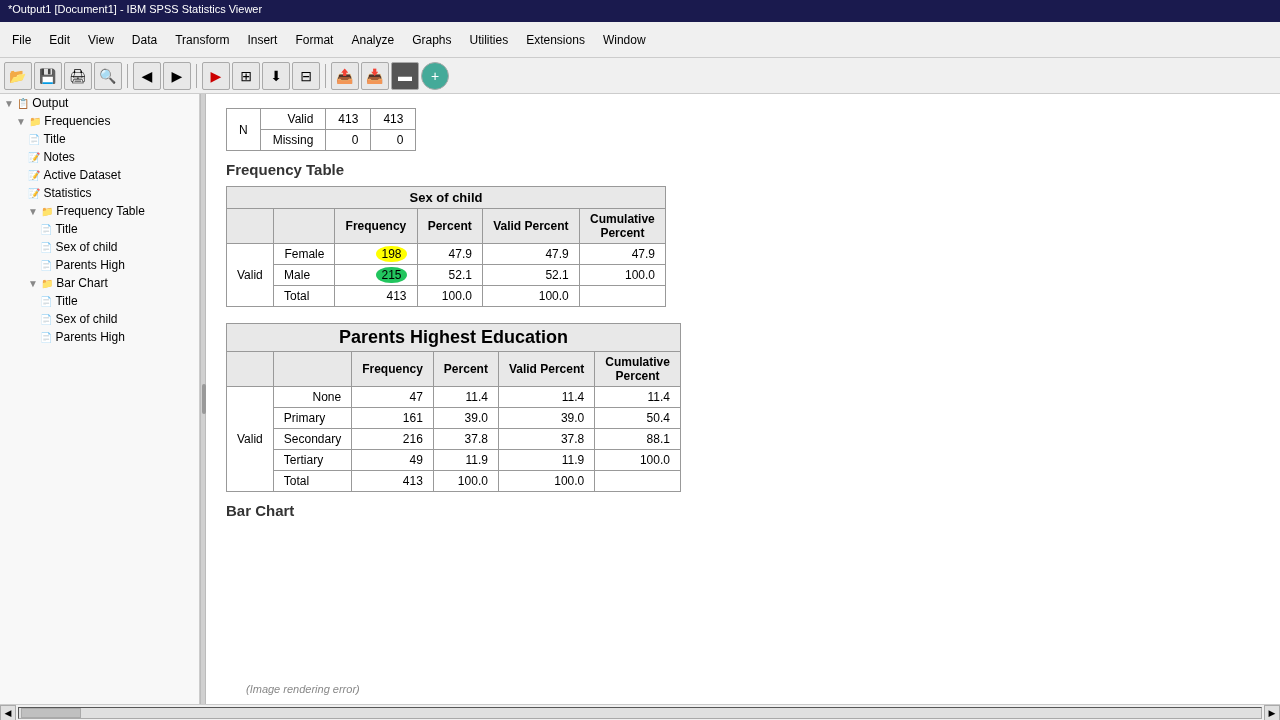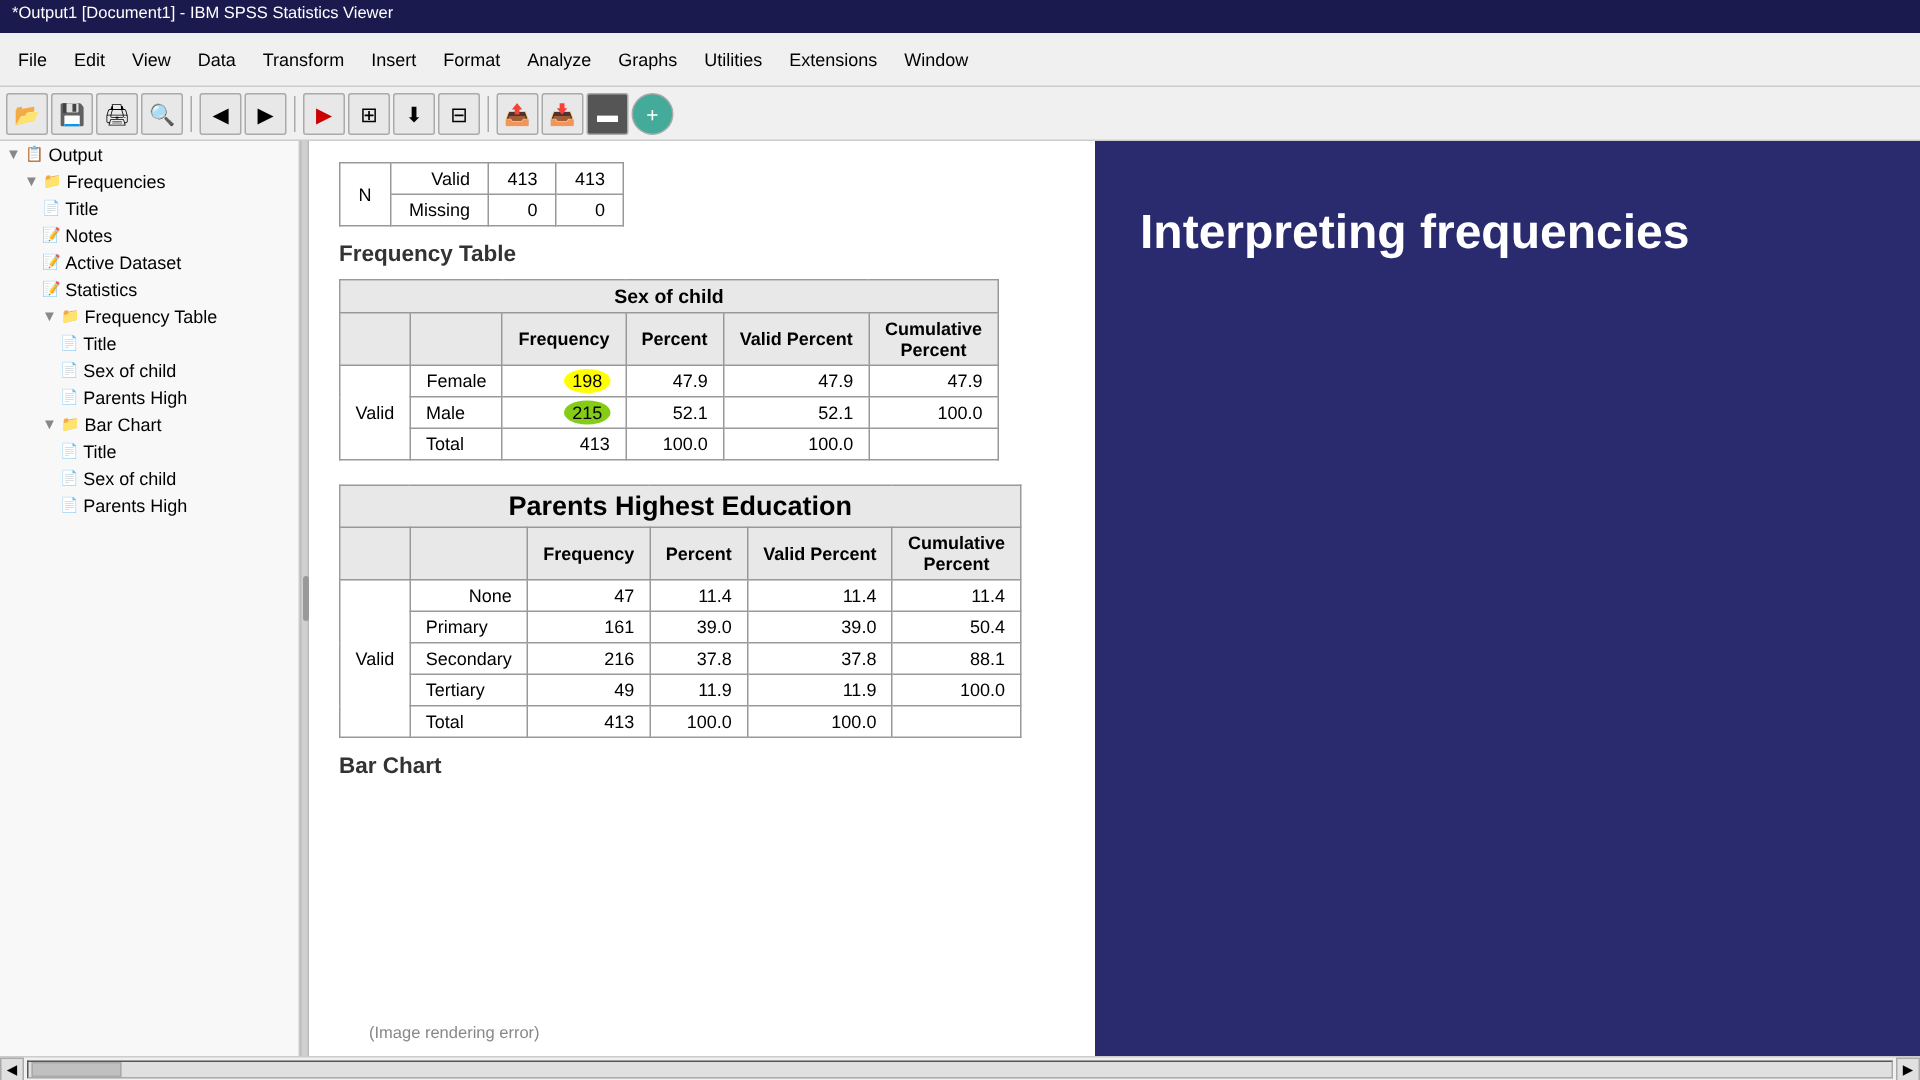"Interpreting frequencies" div.right-panel { html: <div> <div>Interpreting frequencies</div> </div> -> none }
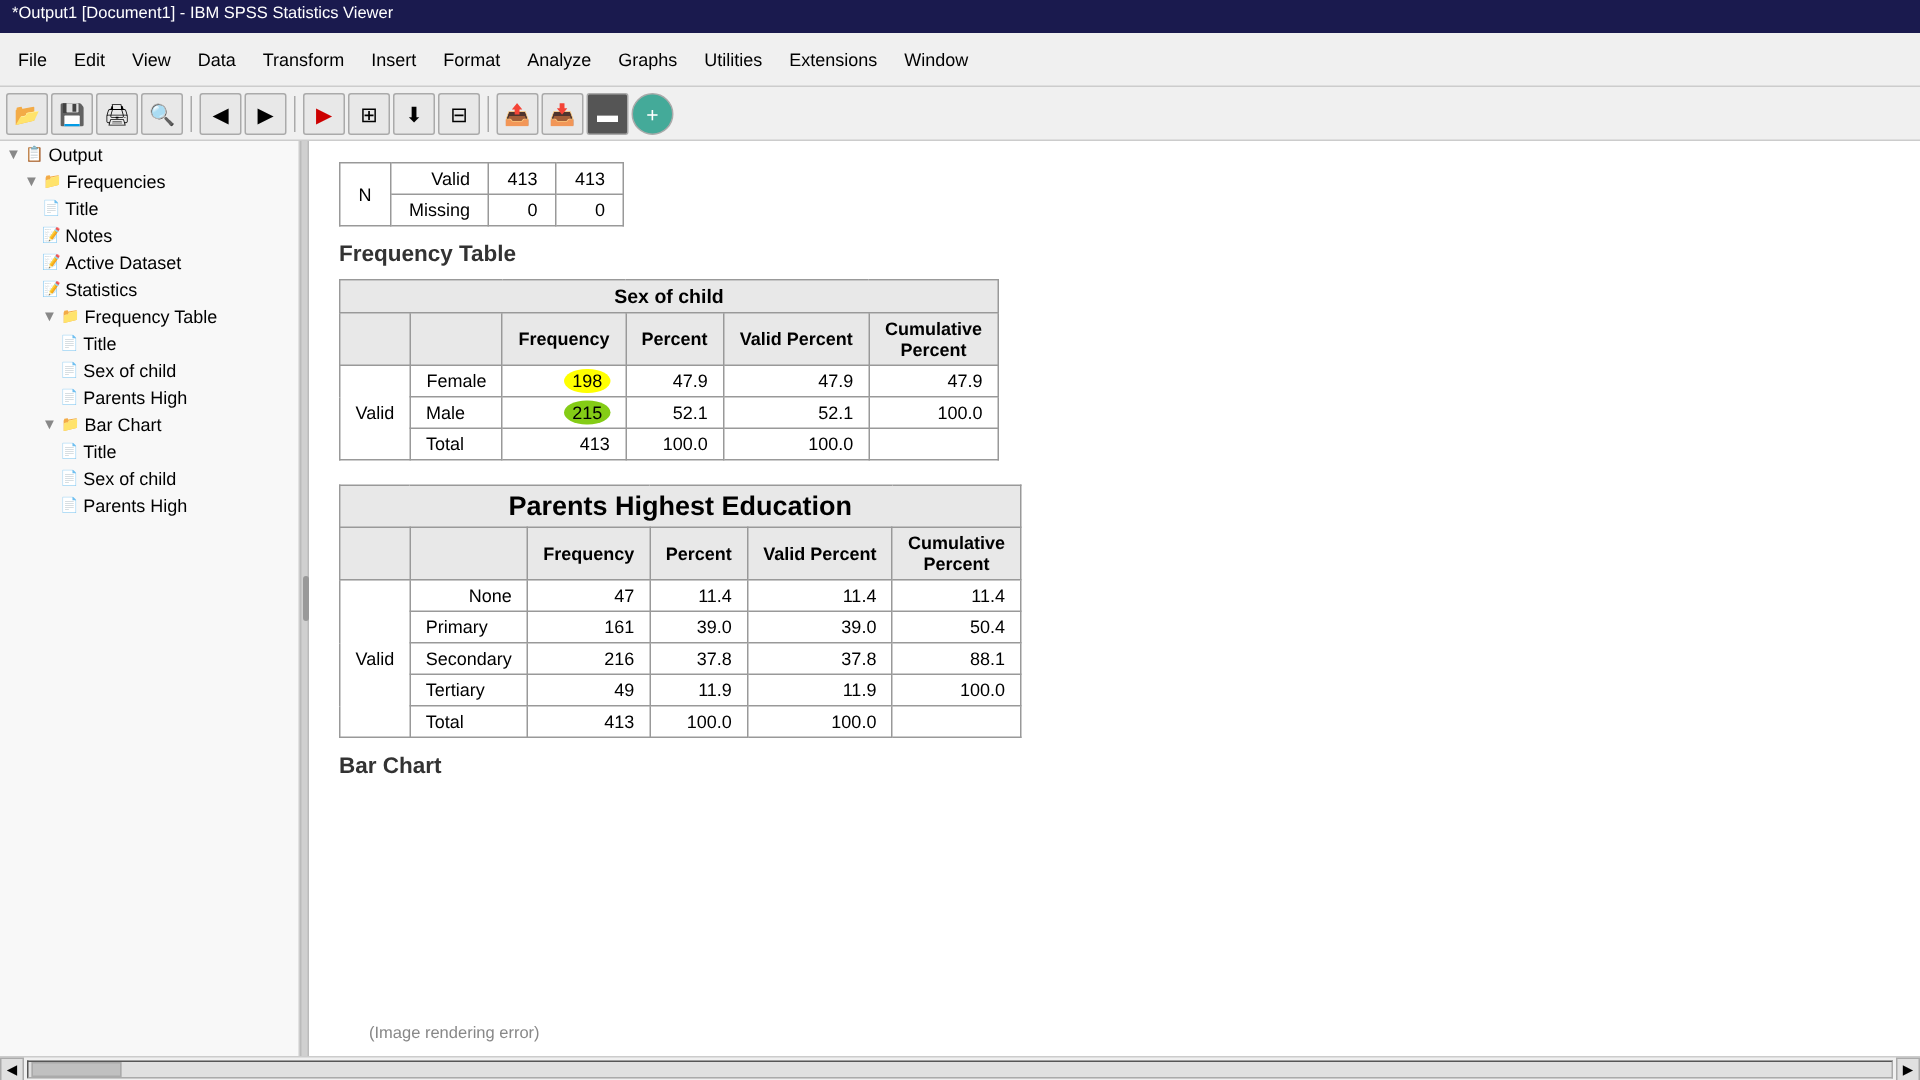"215" span { background: #84cc16 -> #22c55e }
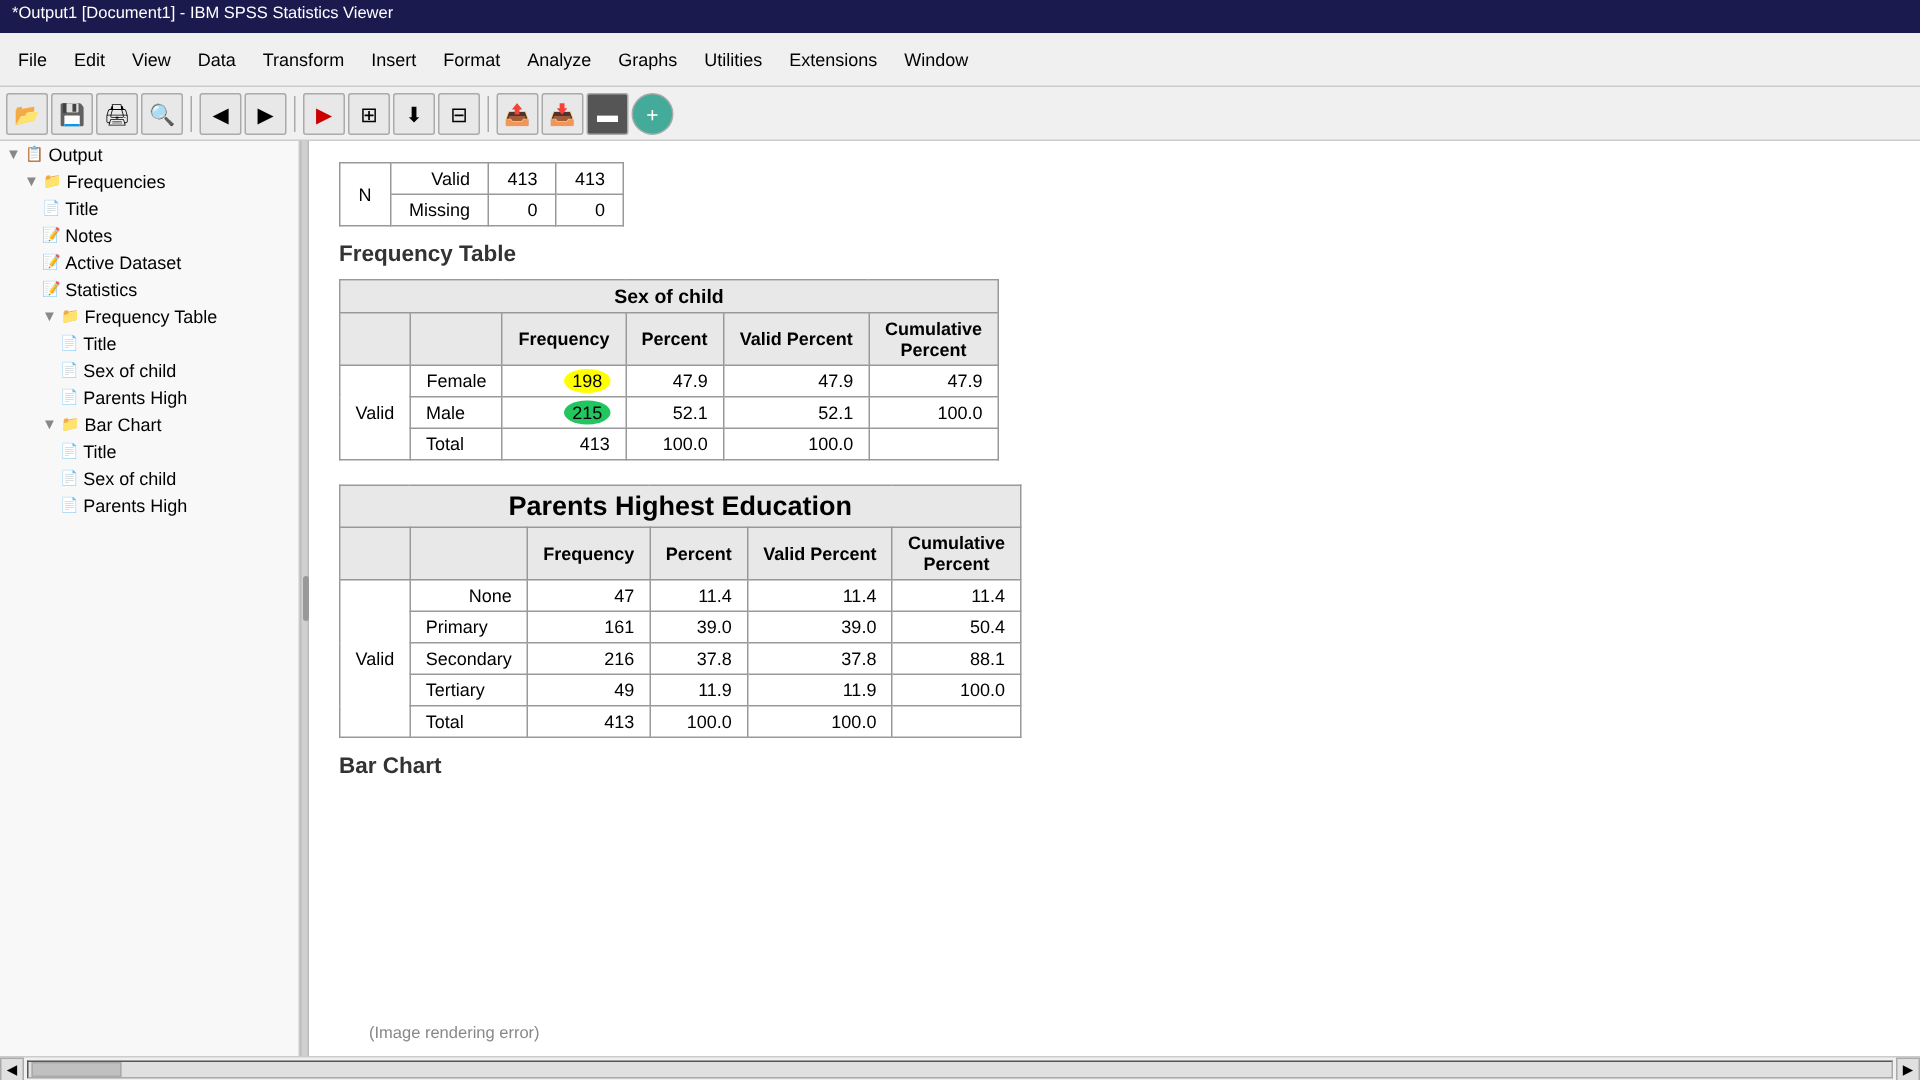"(Image rendering error)" .image-error { font-style: none -> italic }
